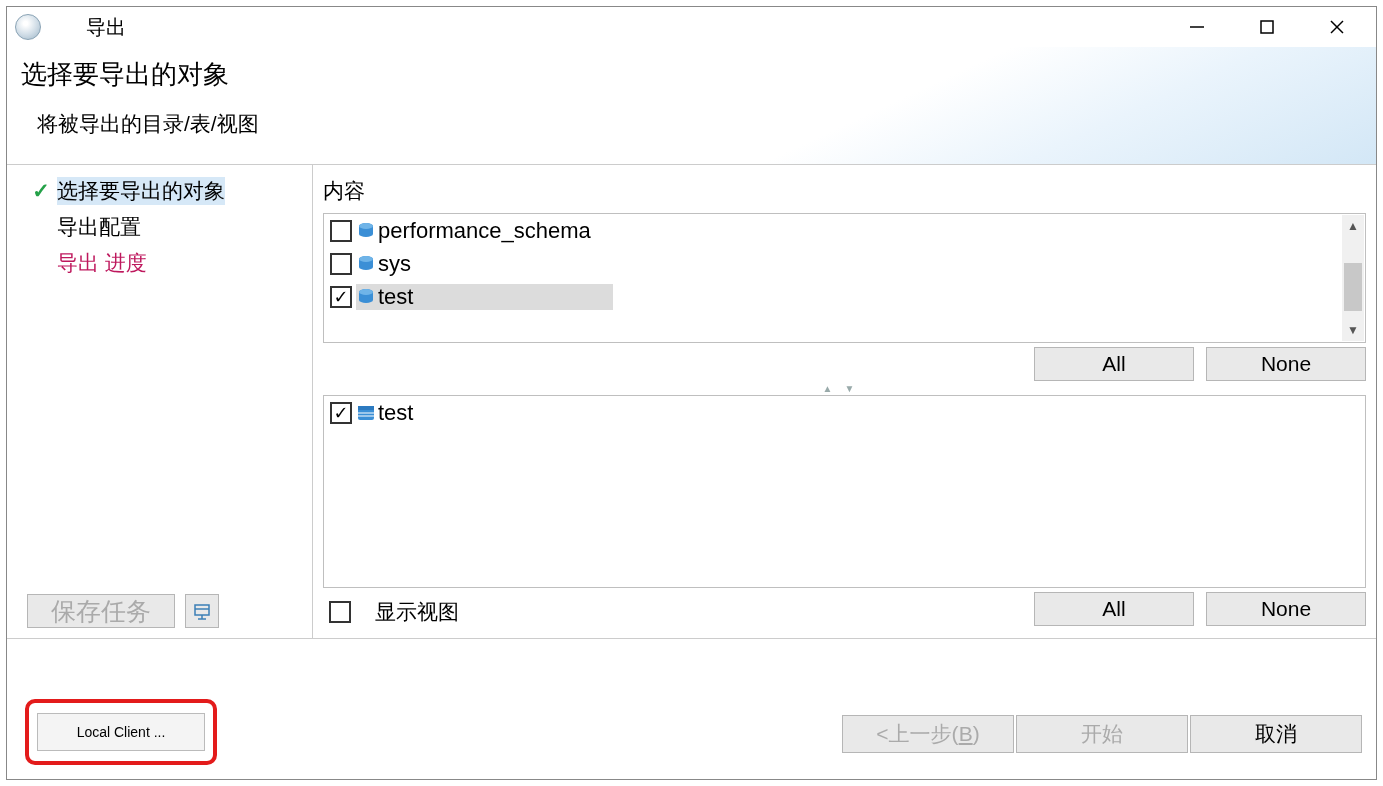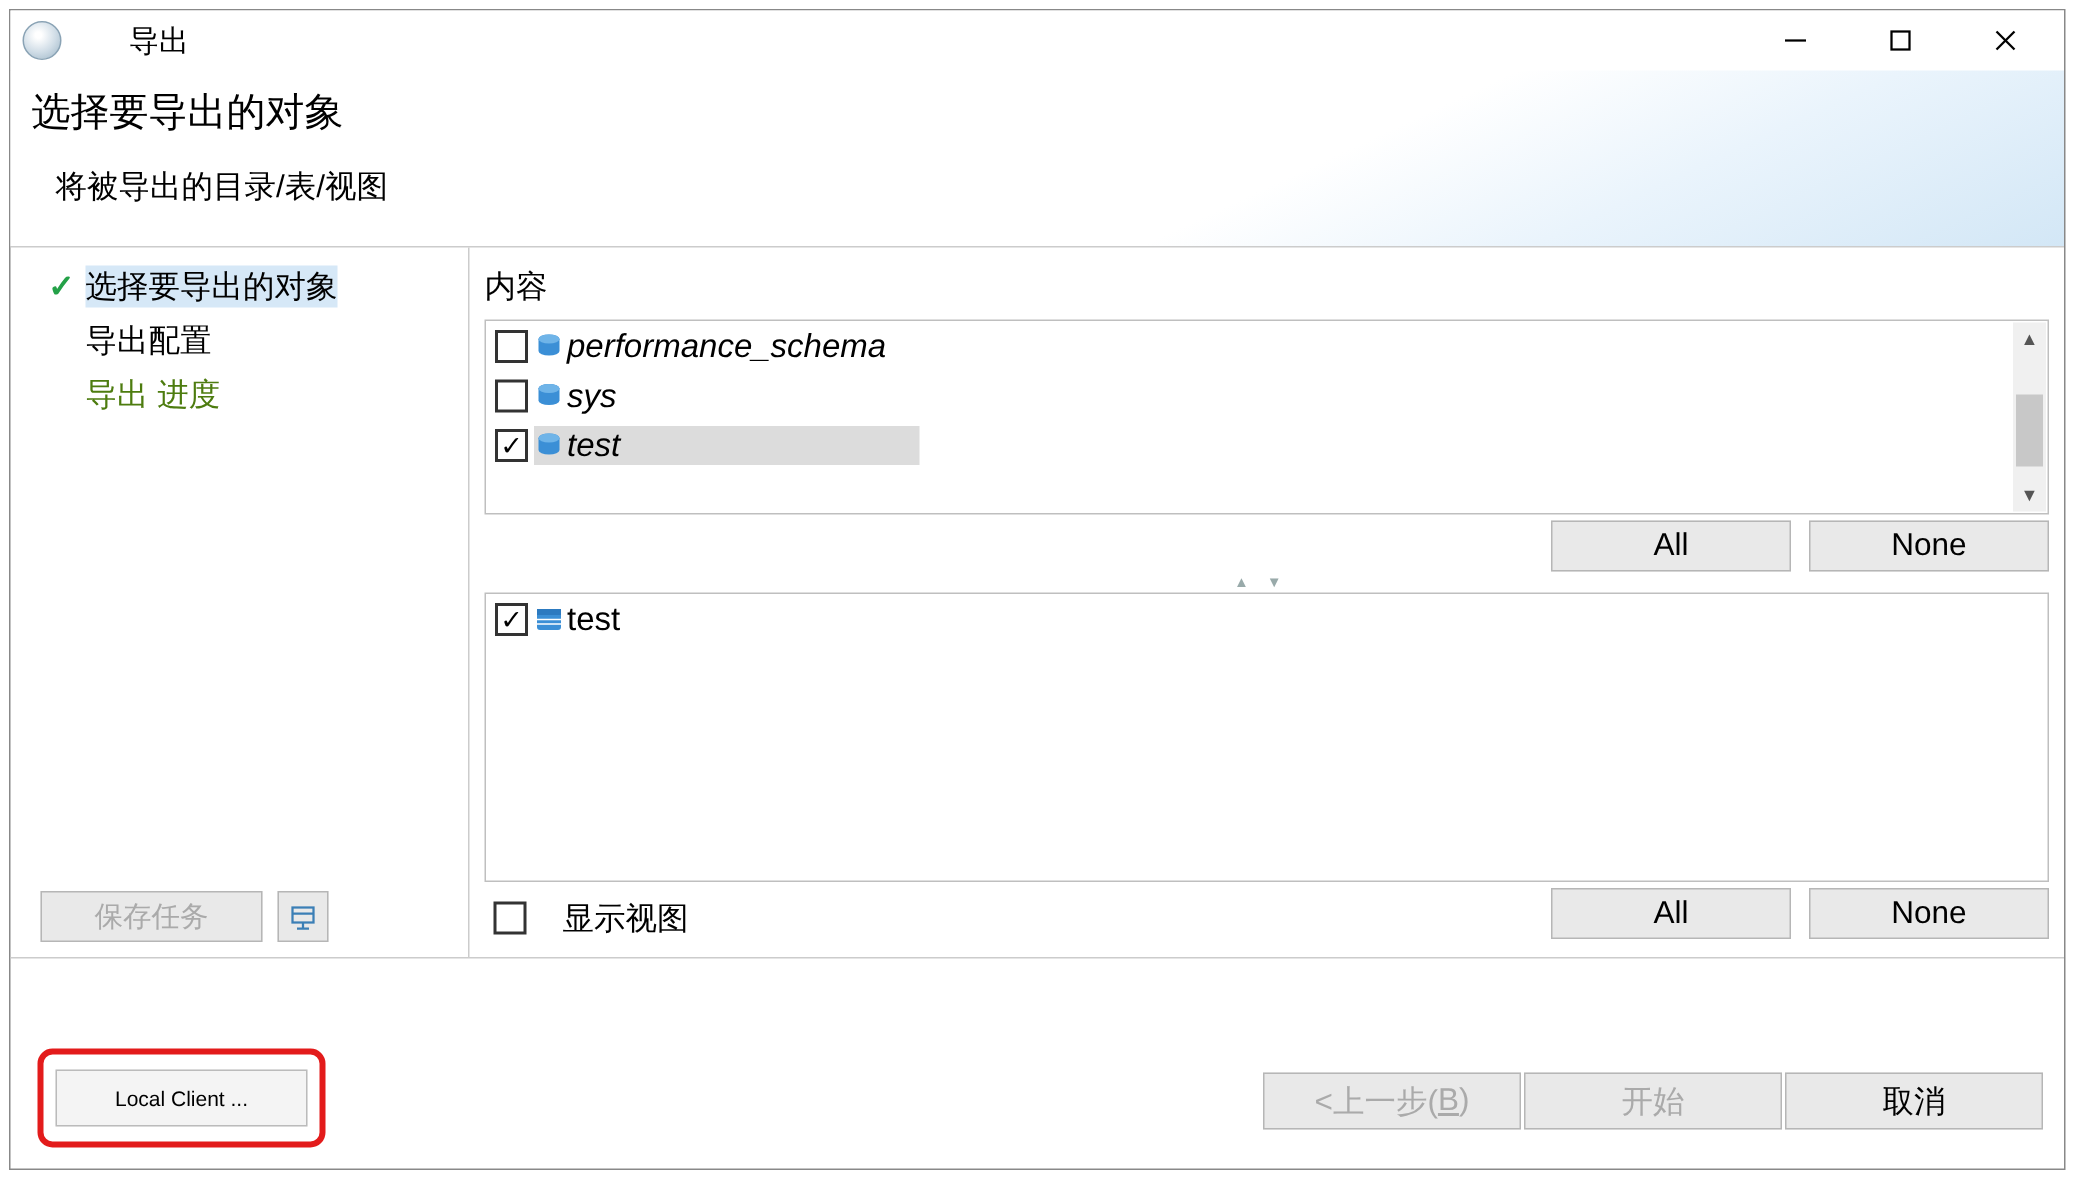"performance_schema" .rowtext-wrap { font-style: italic -> none }
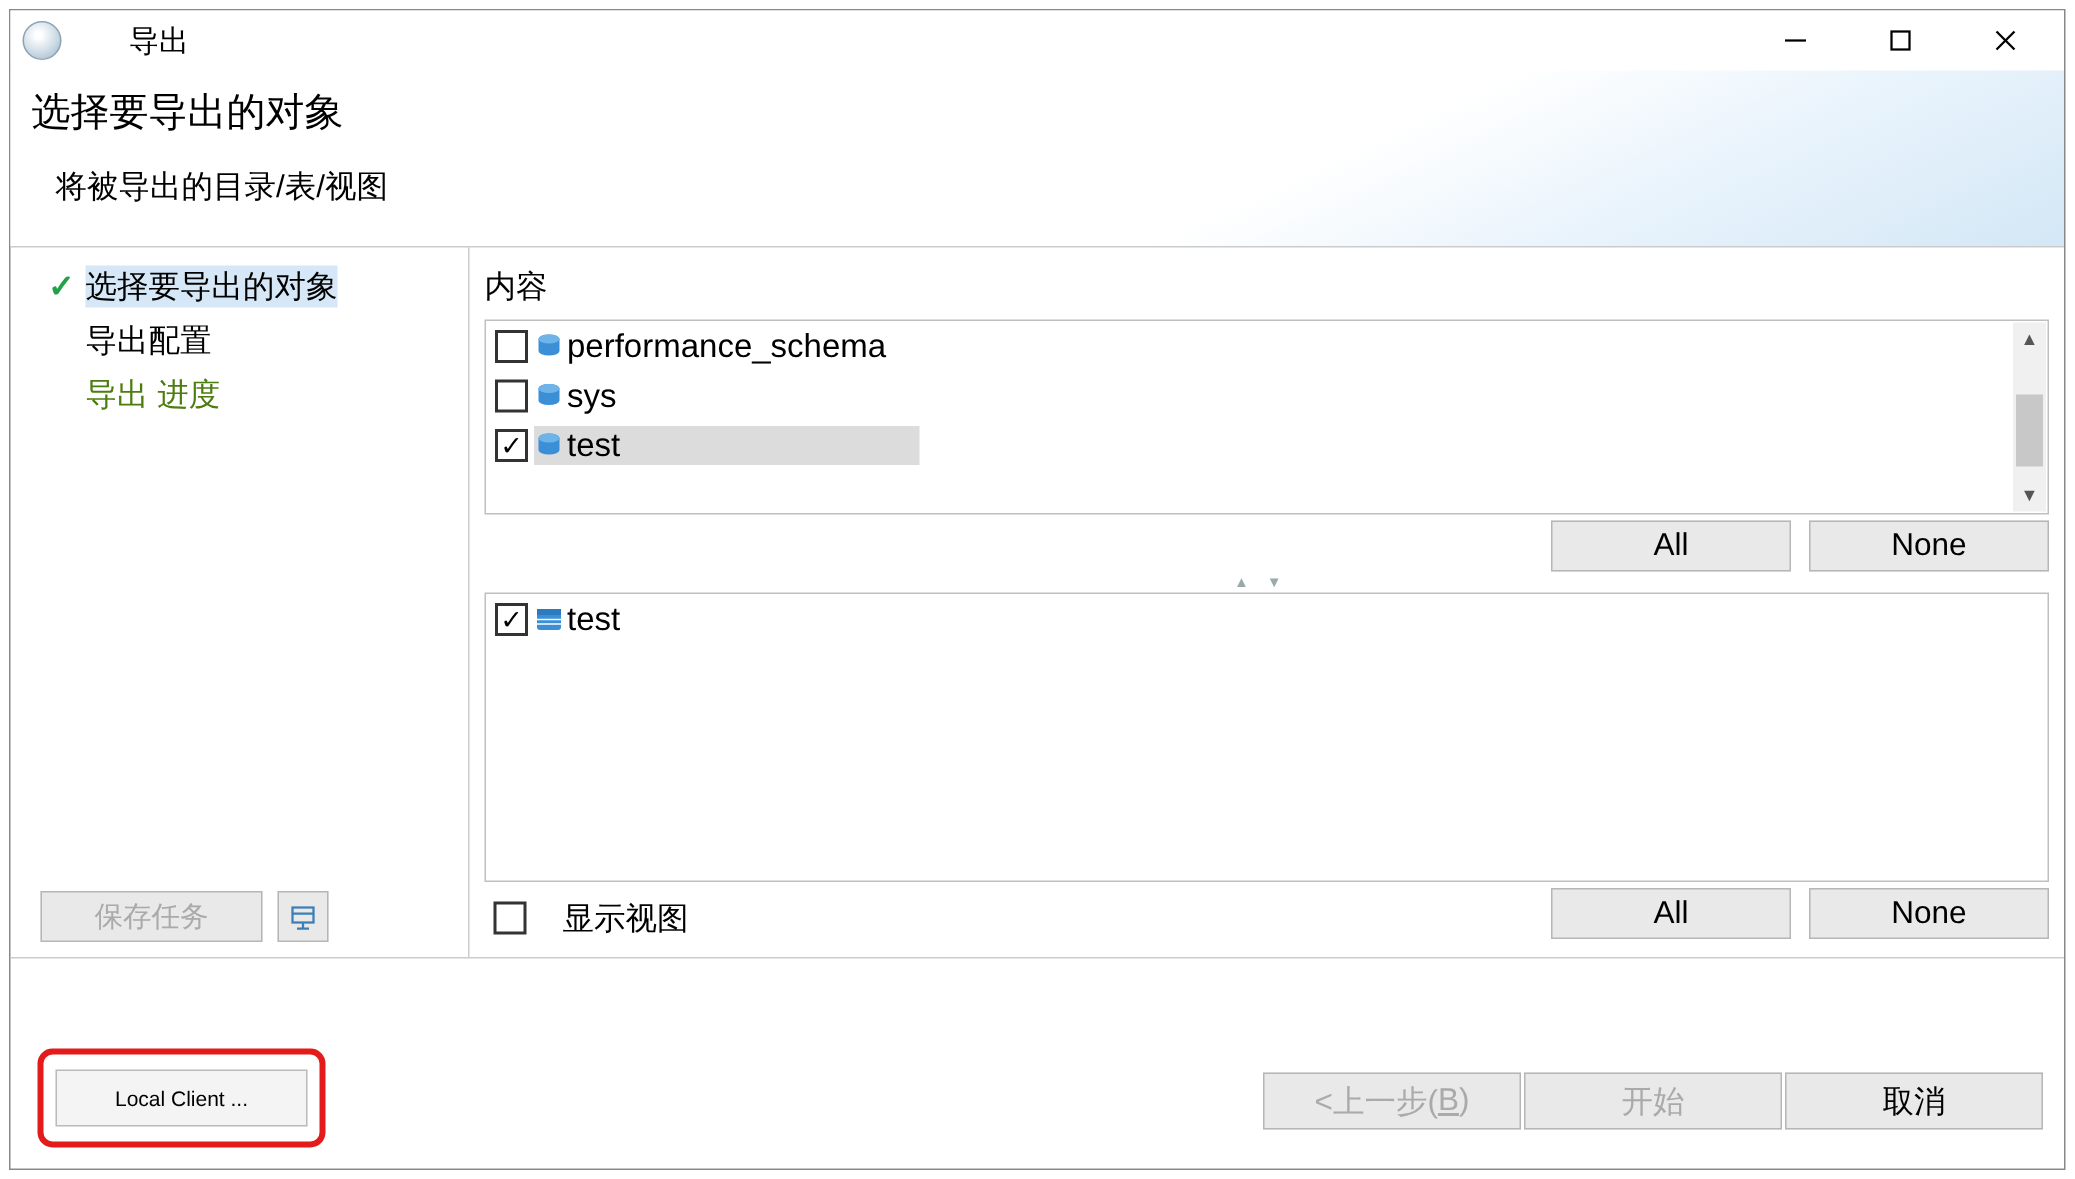"导出 进度" .step-item.disabled { color: #4d7c0f -> #be185d }
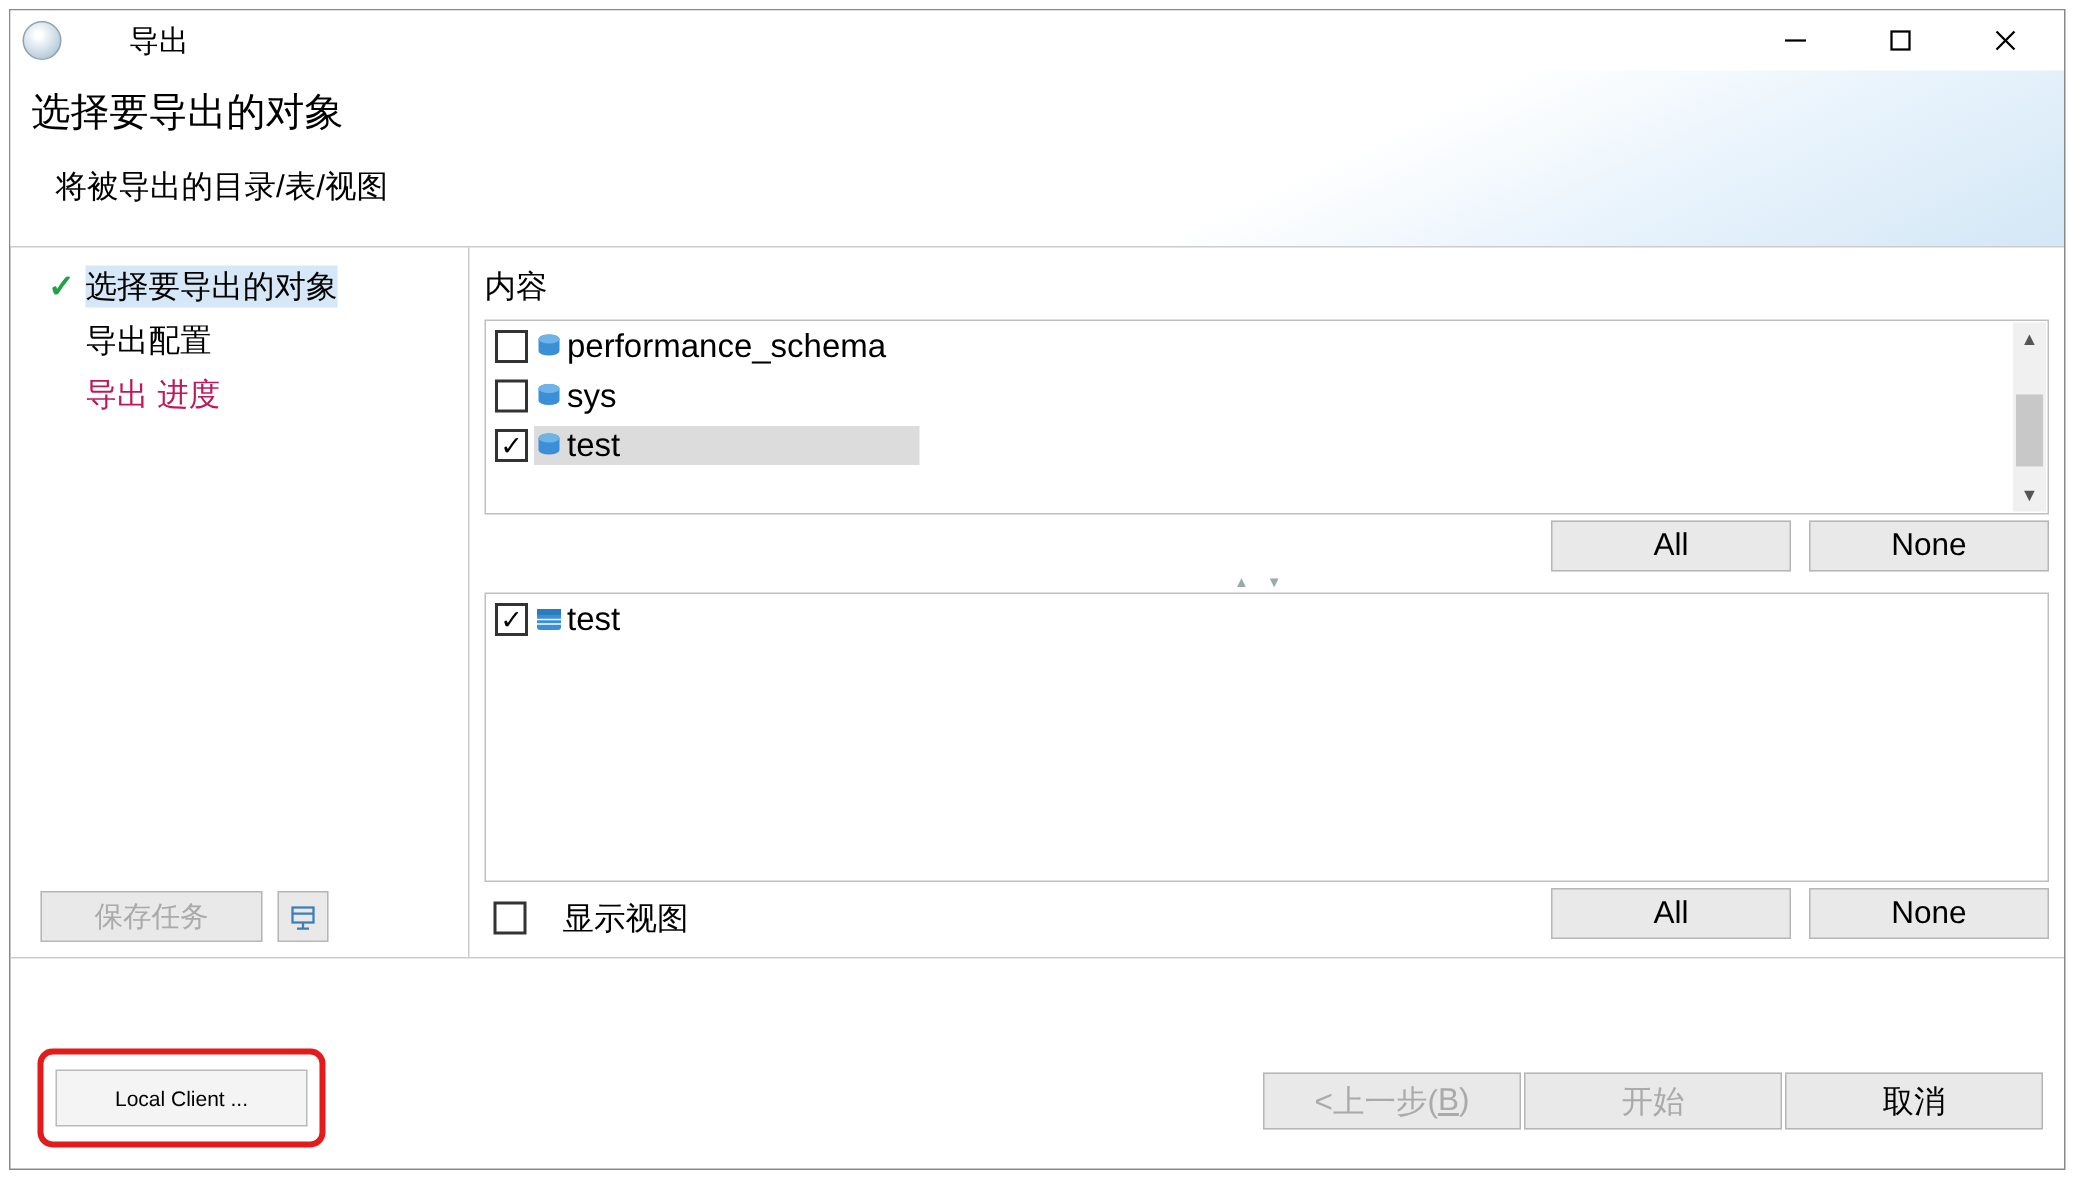"保存任务" .btn { font-size: 19px -> 25px }
